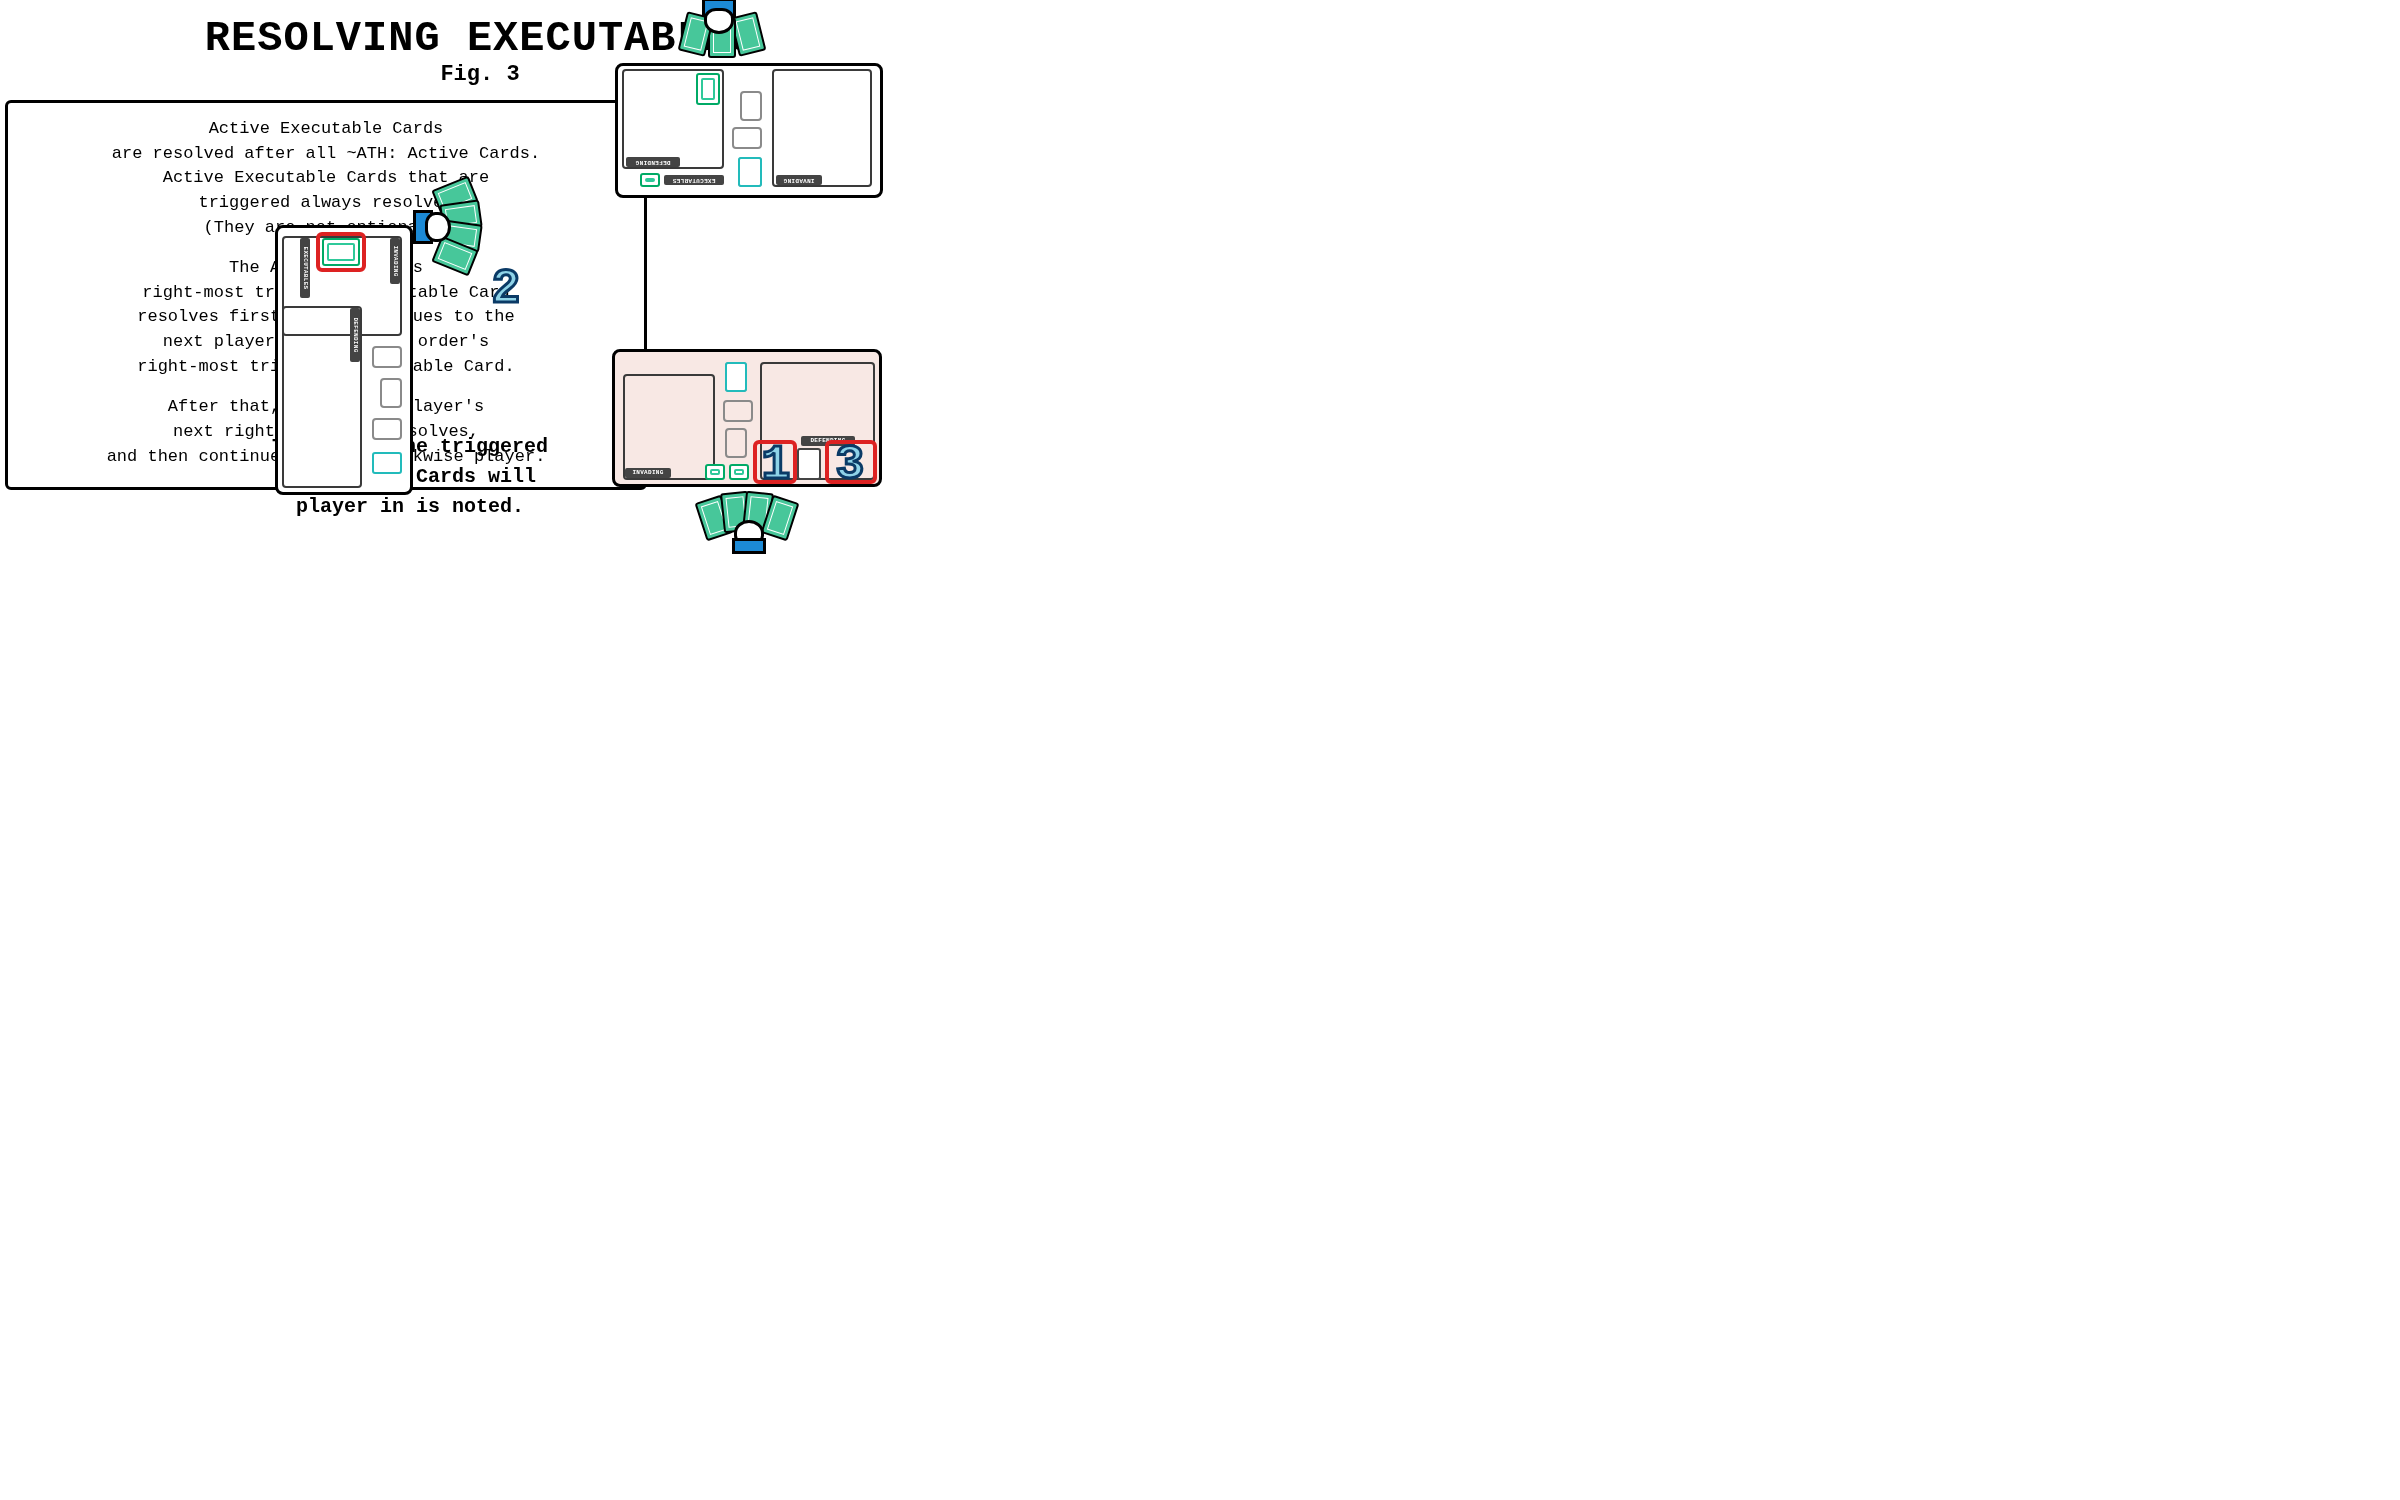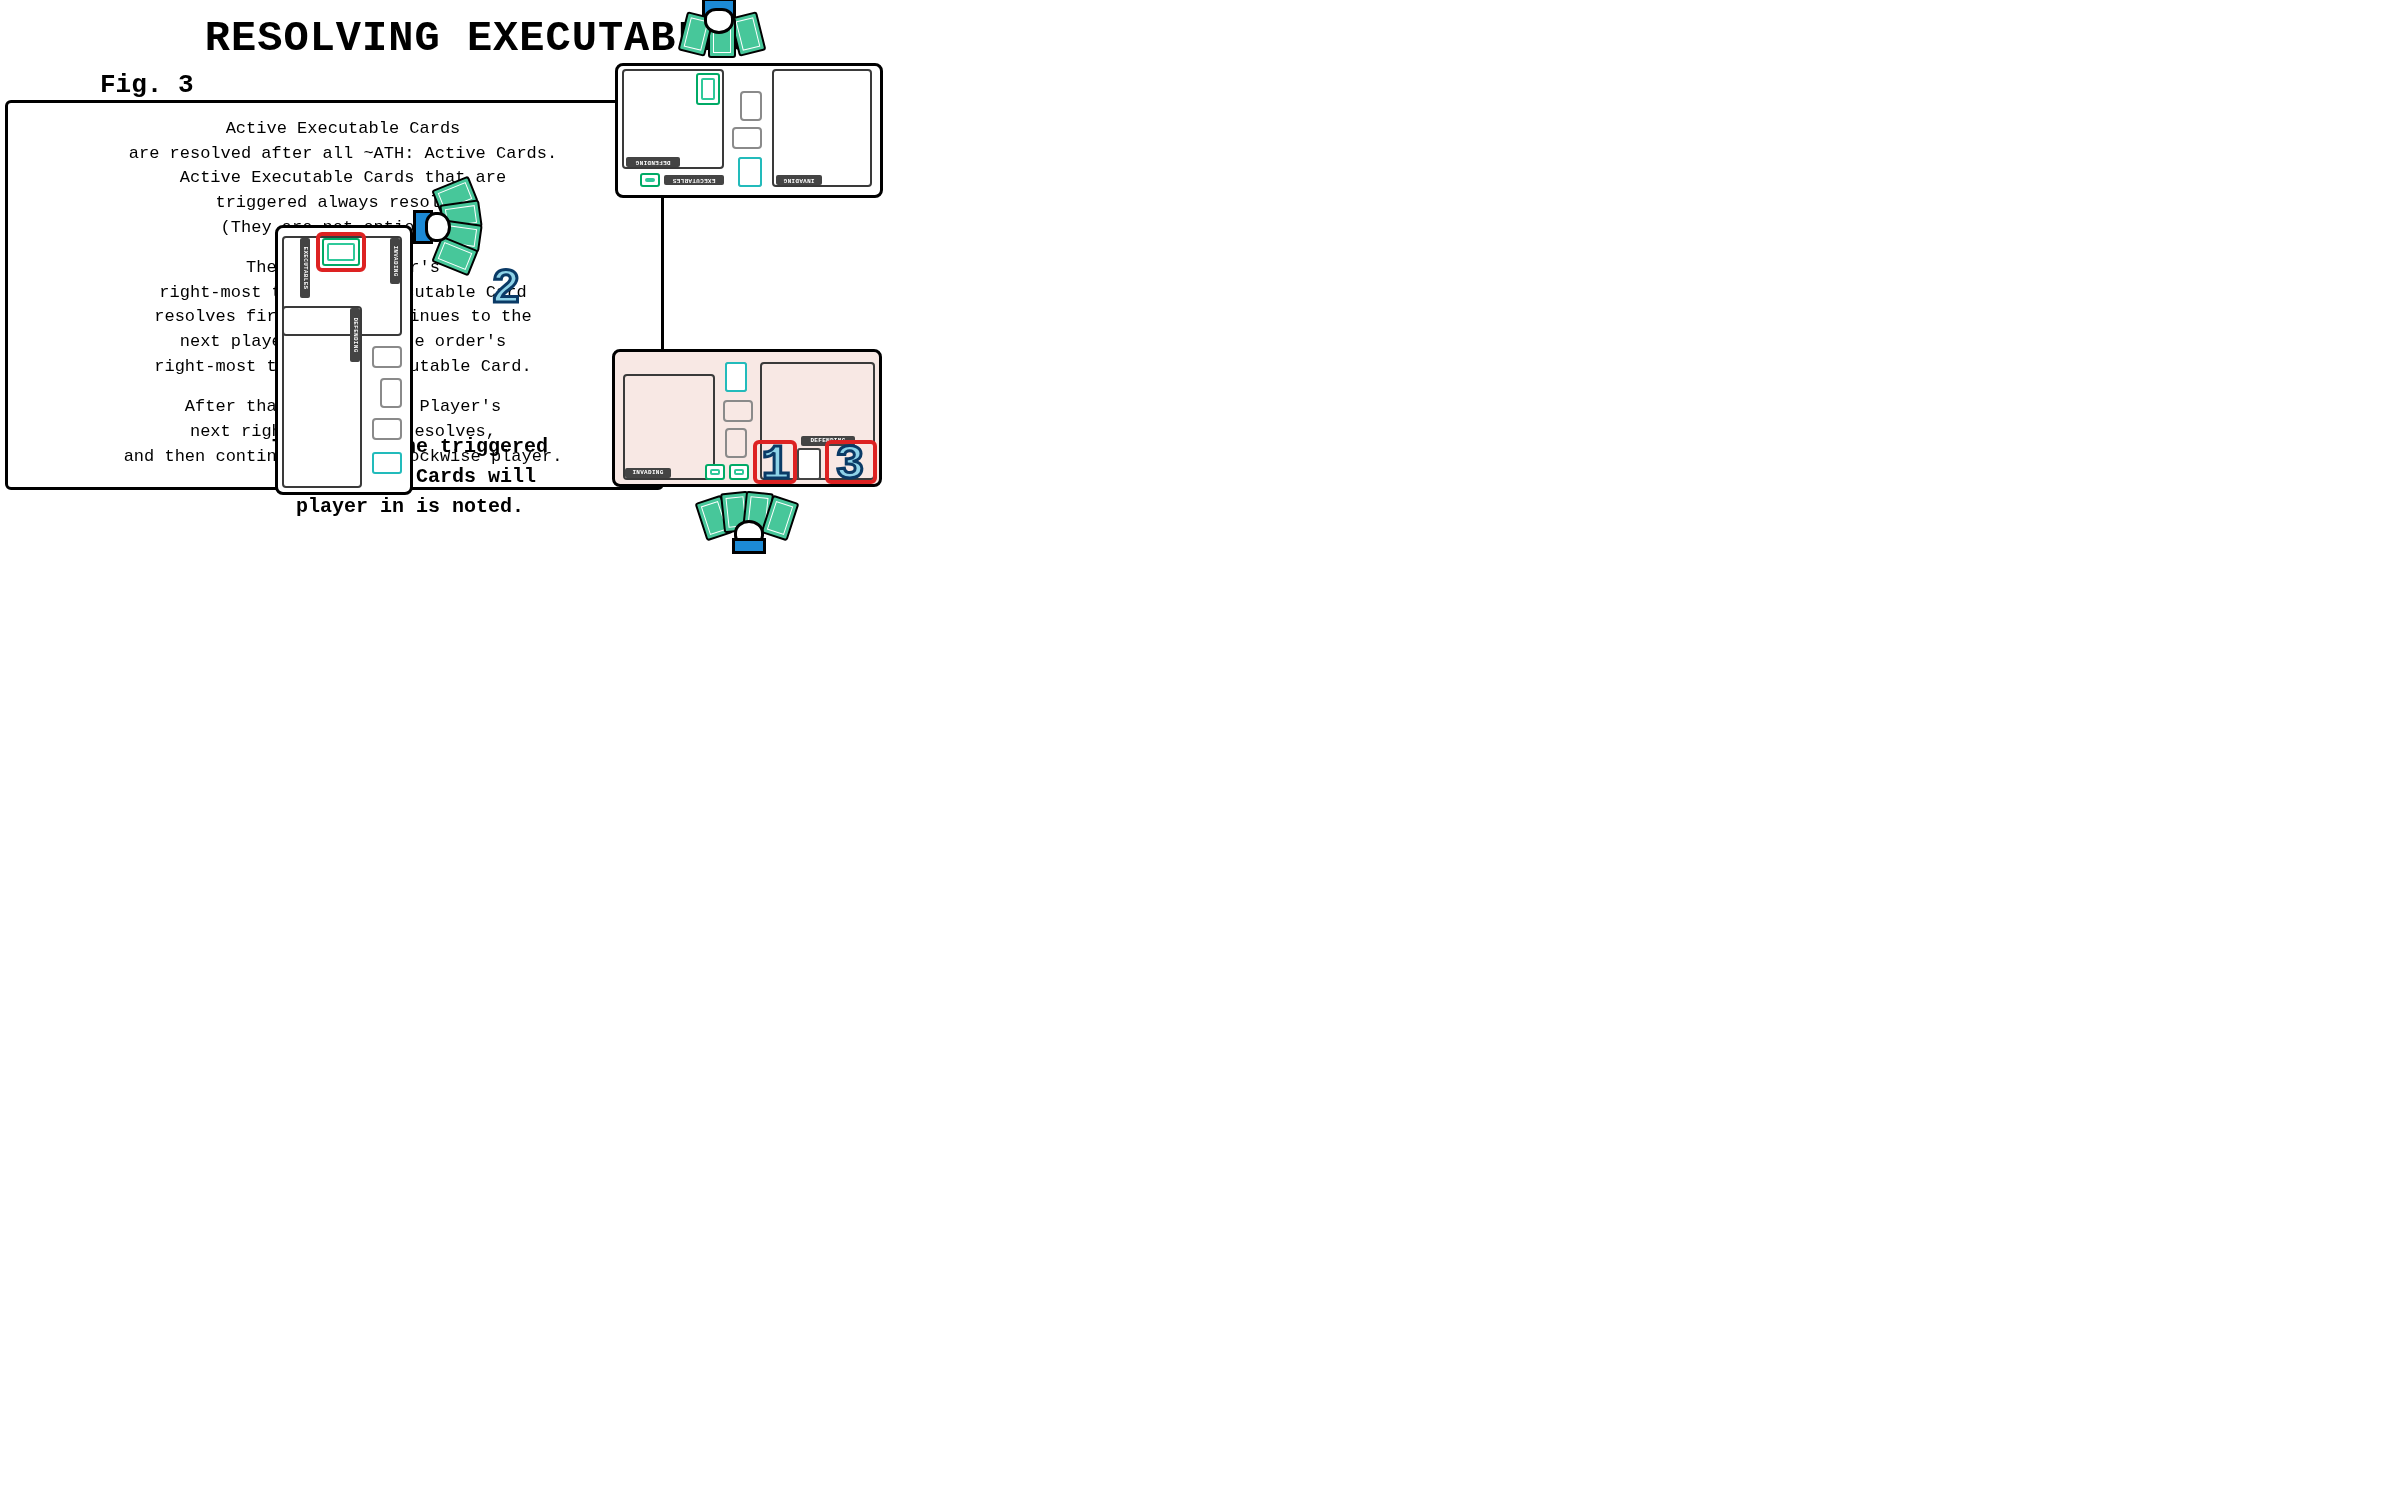"Fig. 3" .figure { font-size: 26px -> 22px; text-align: none -> center; top: 70px -> 62px }
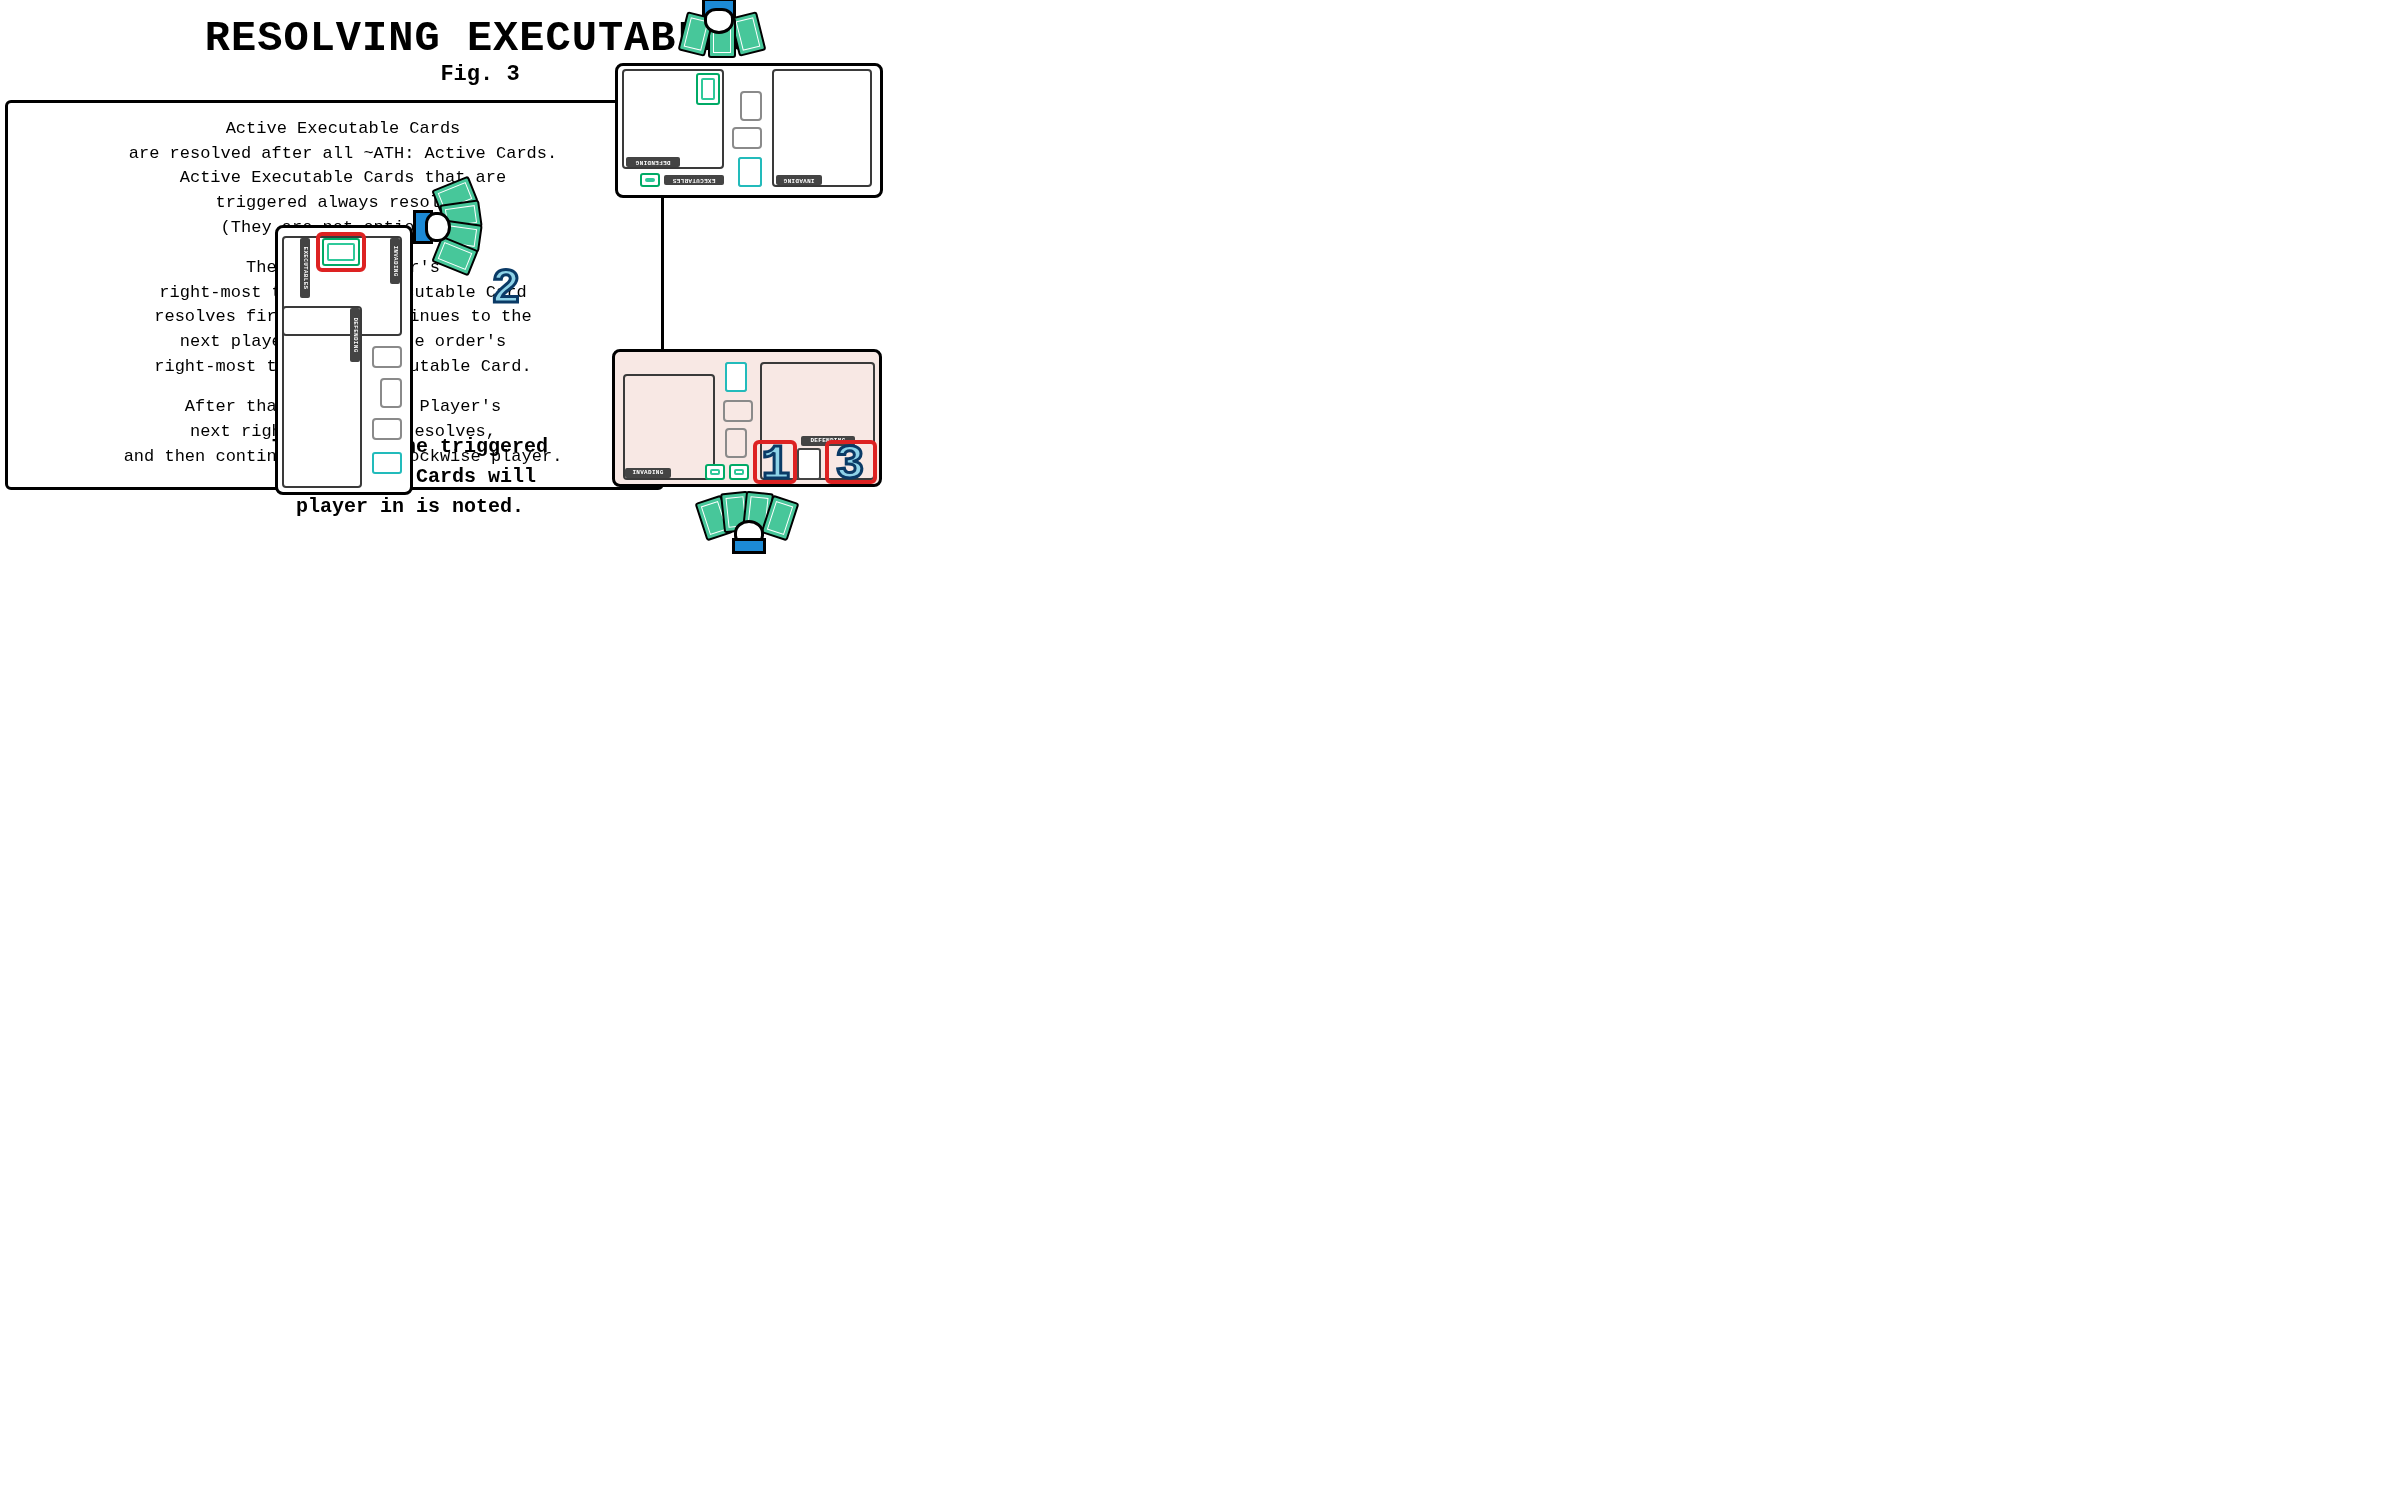"Active Executable Cards" .rulesbox { padding: 14px 8px 18px 25px -> 14px 8px 18px 8px }
